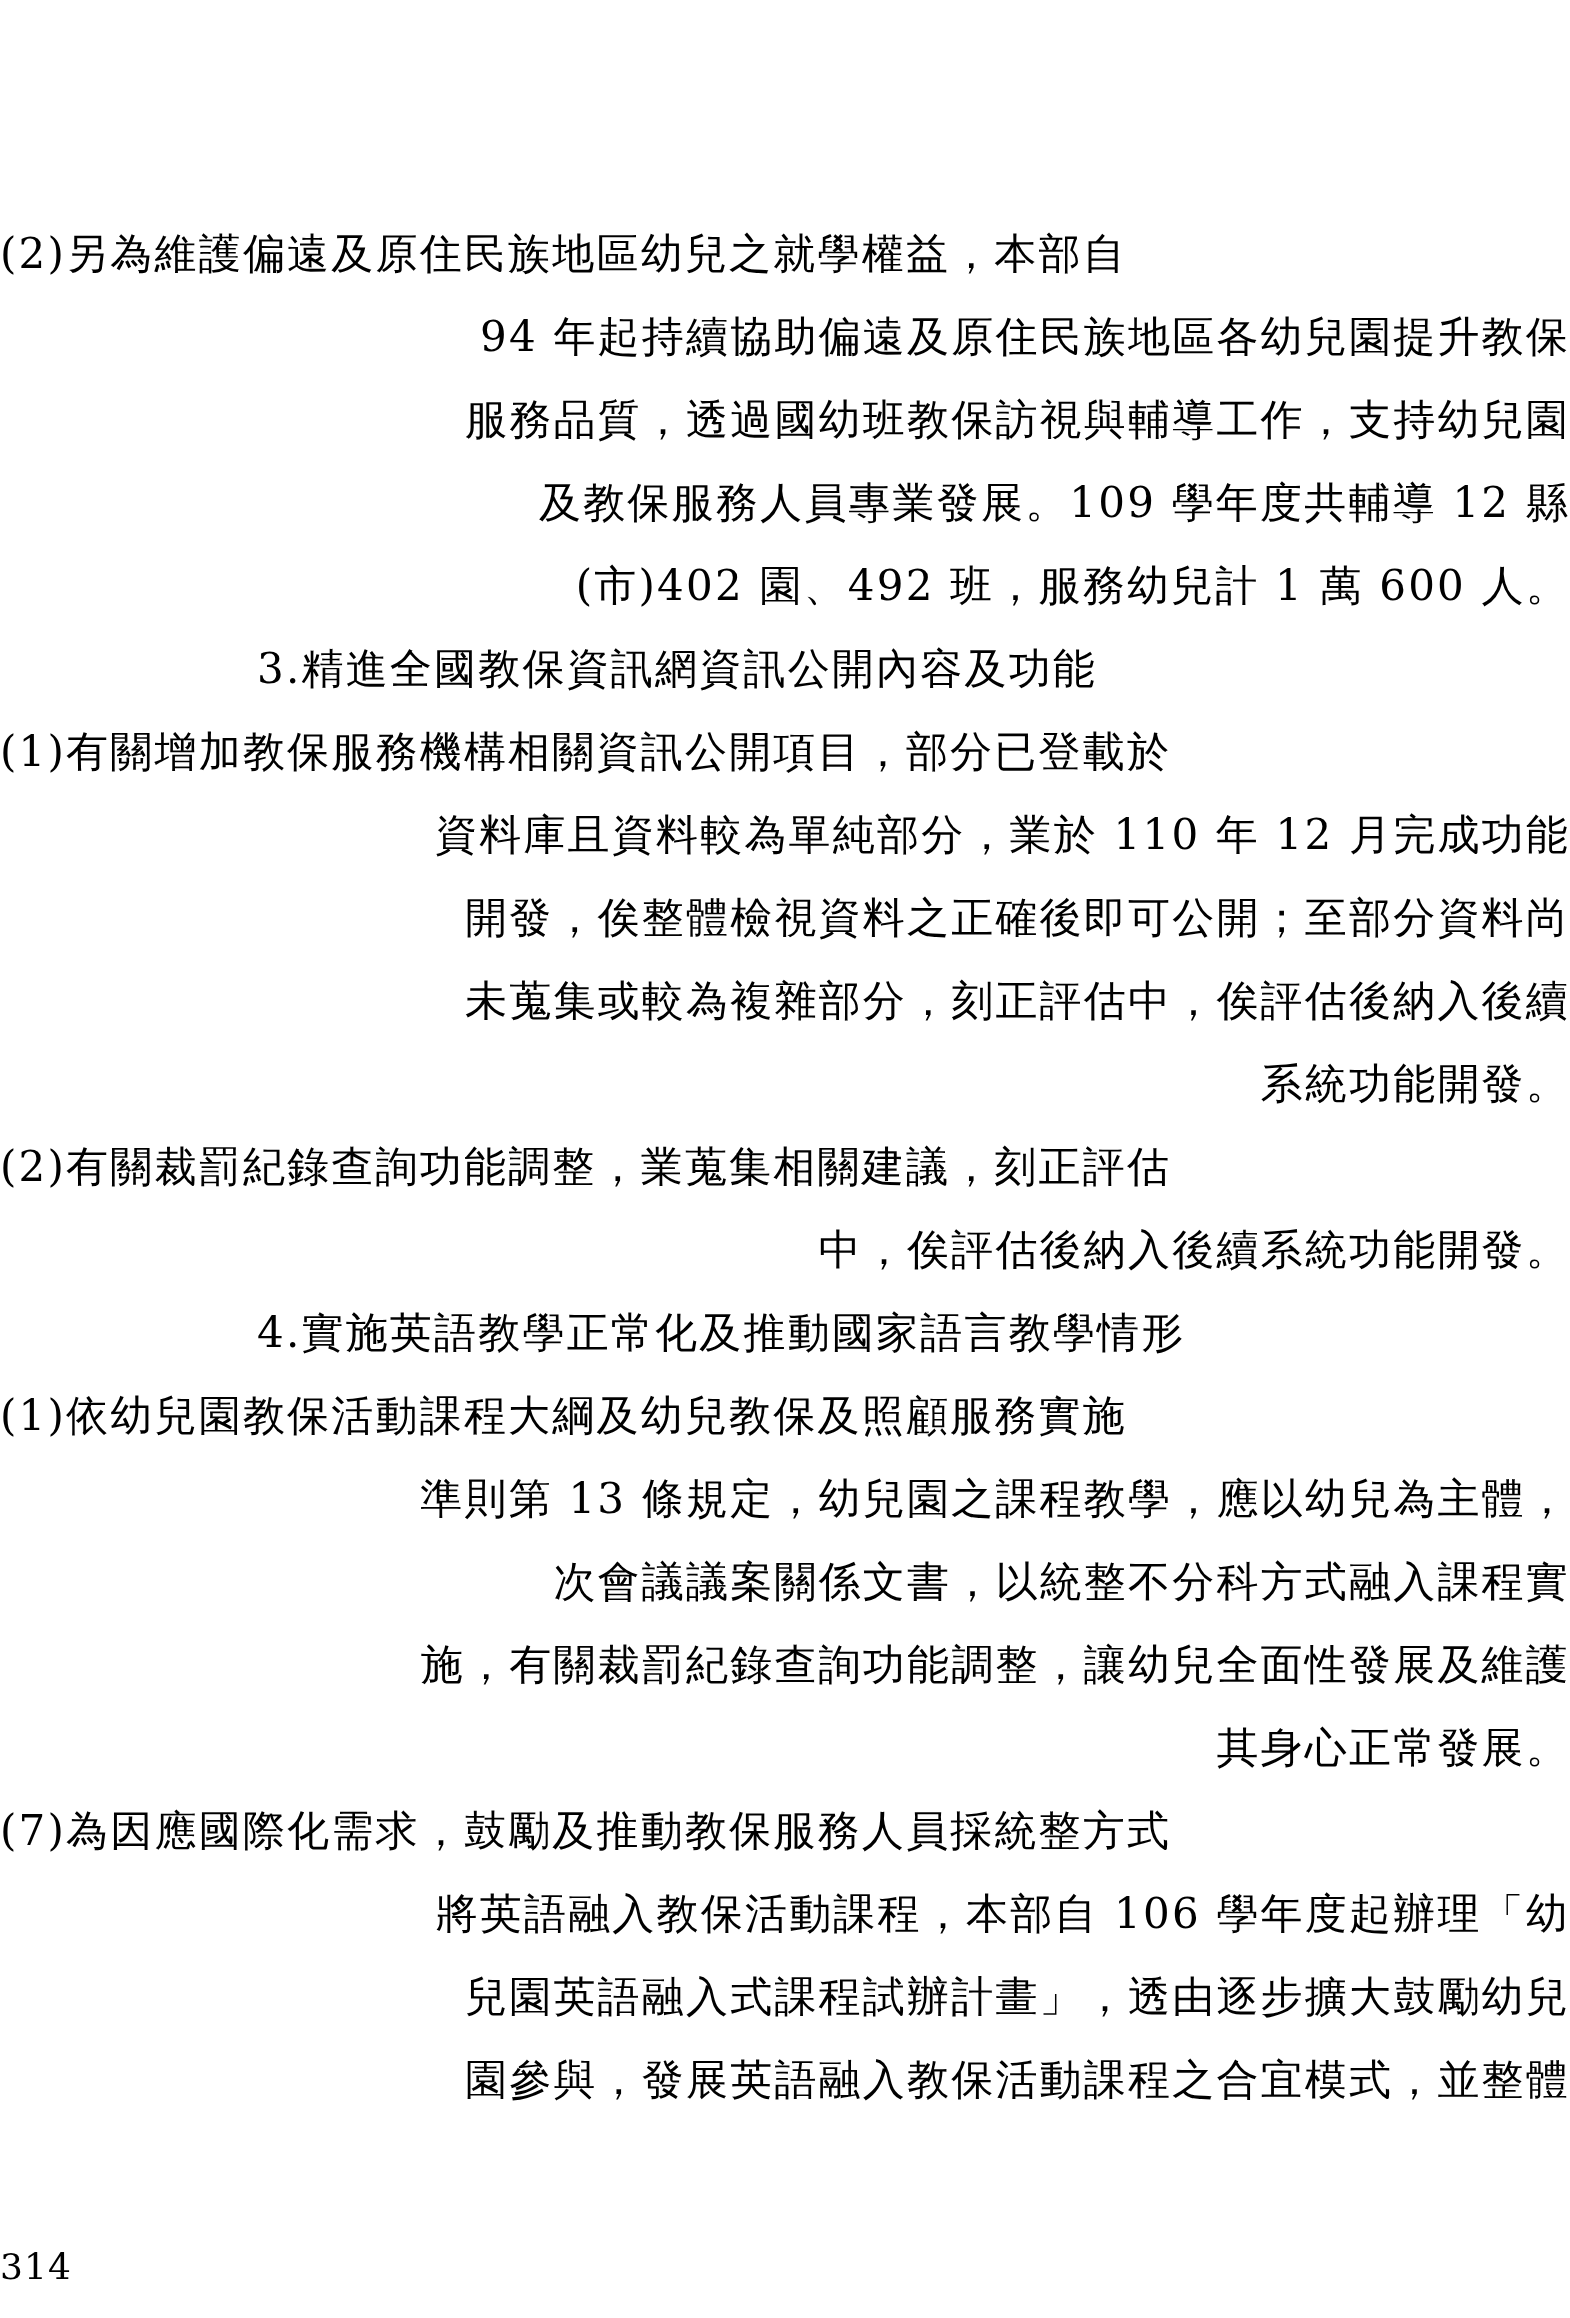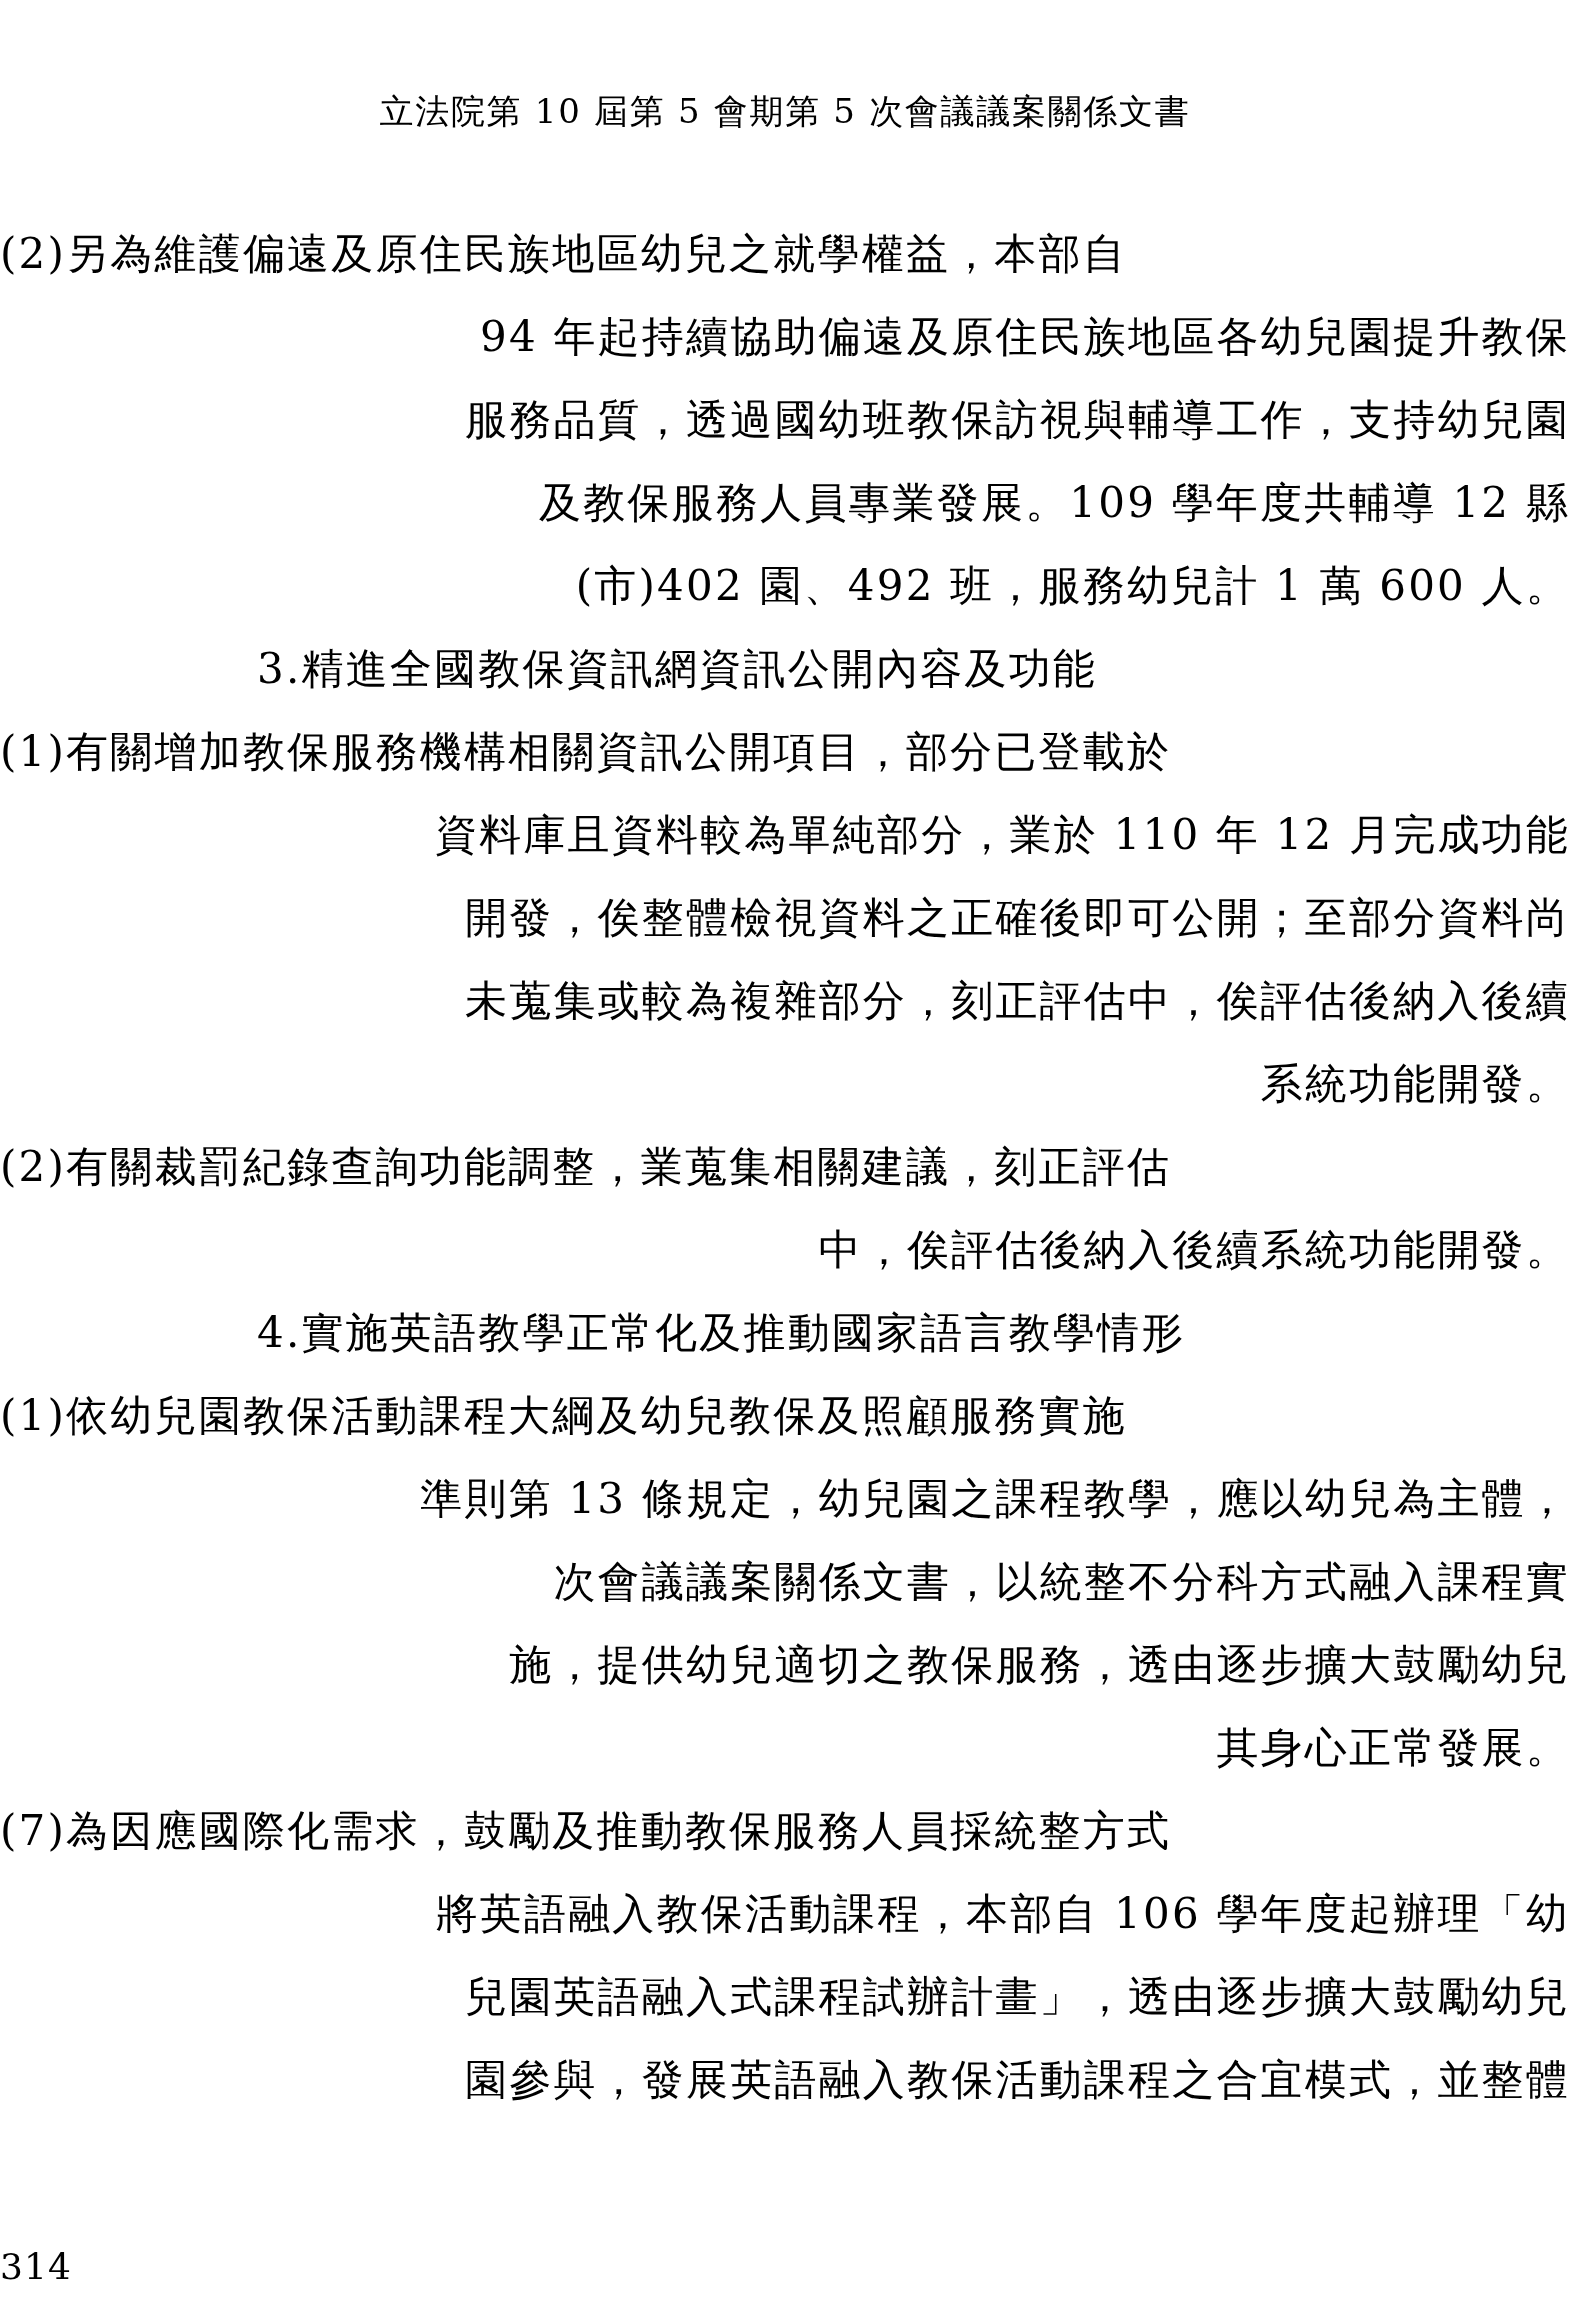"立法院第 10 屆第 5 會期第" div.doc-header { html: <div>立法院第 10 屆第 5 會期第 5 次會議議案關係文書</div> -> none }
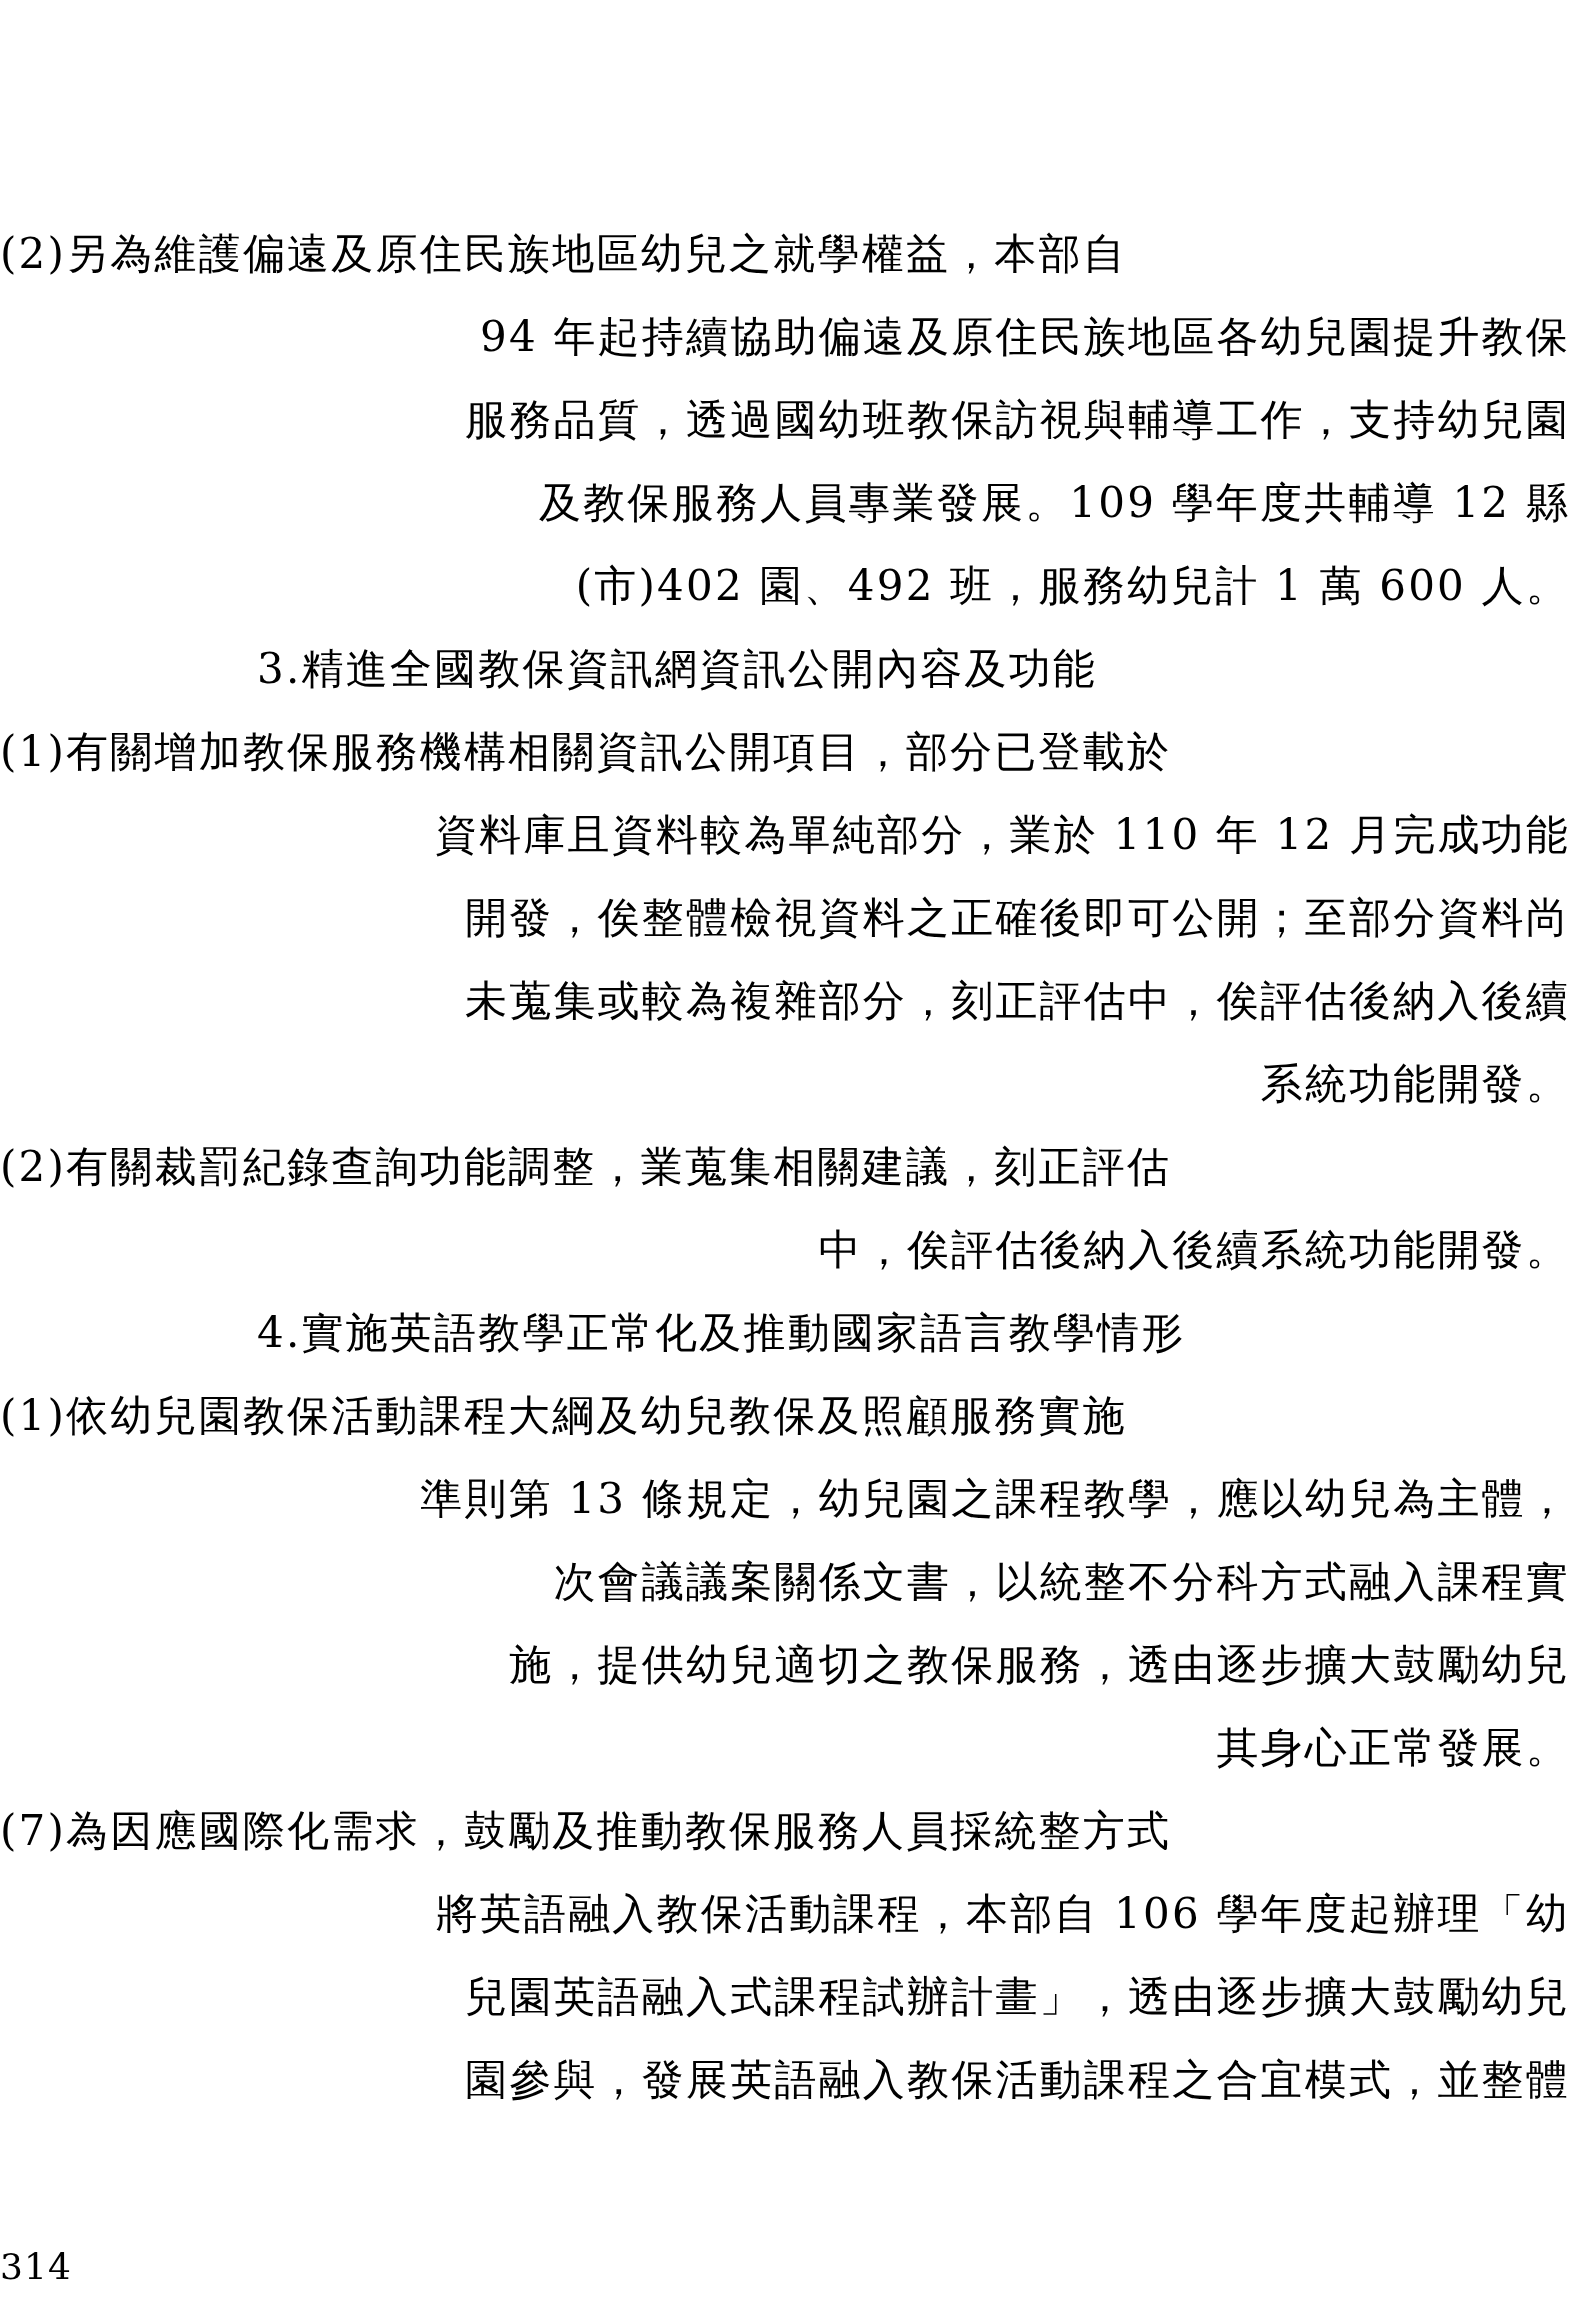"施，提供幼兒適切之教保服務，透由逐步擴大鼓勵幼兒" div.text-line { text: 提供幼兒適切之教保服務，透由逐步擴大鼓勵幼兒 -> 有關裁罰紀錄查詢功能調整，讓幼兒全面性發展及維護 }
